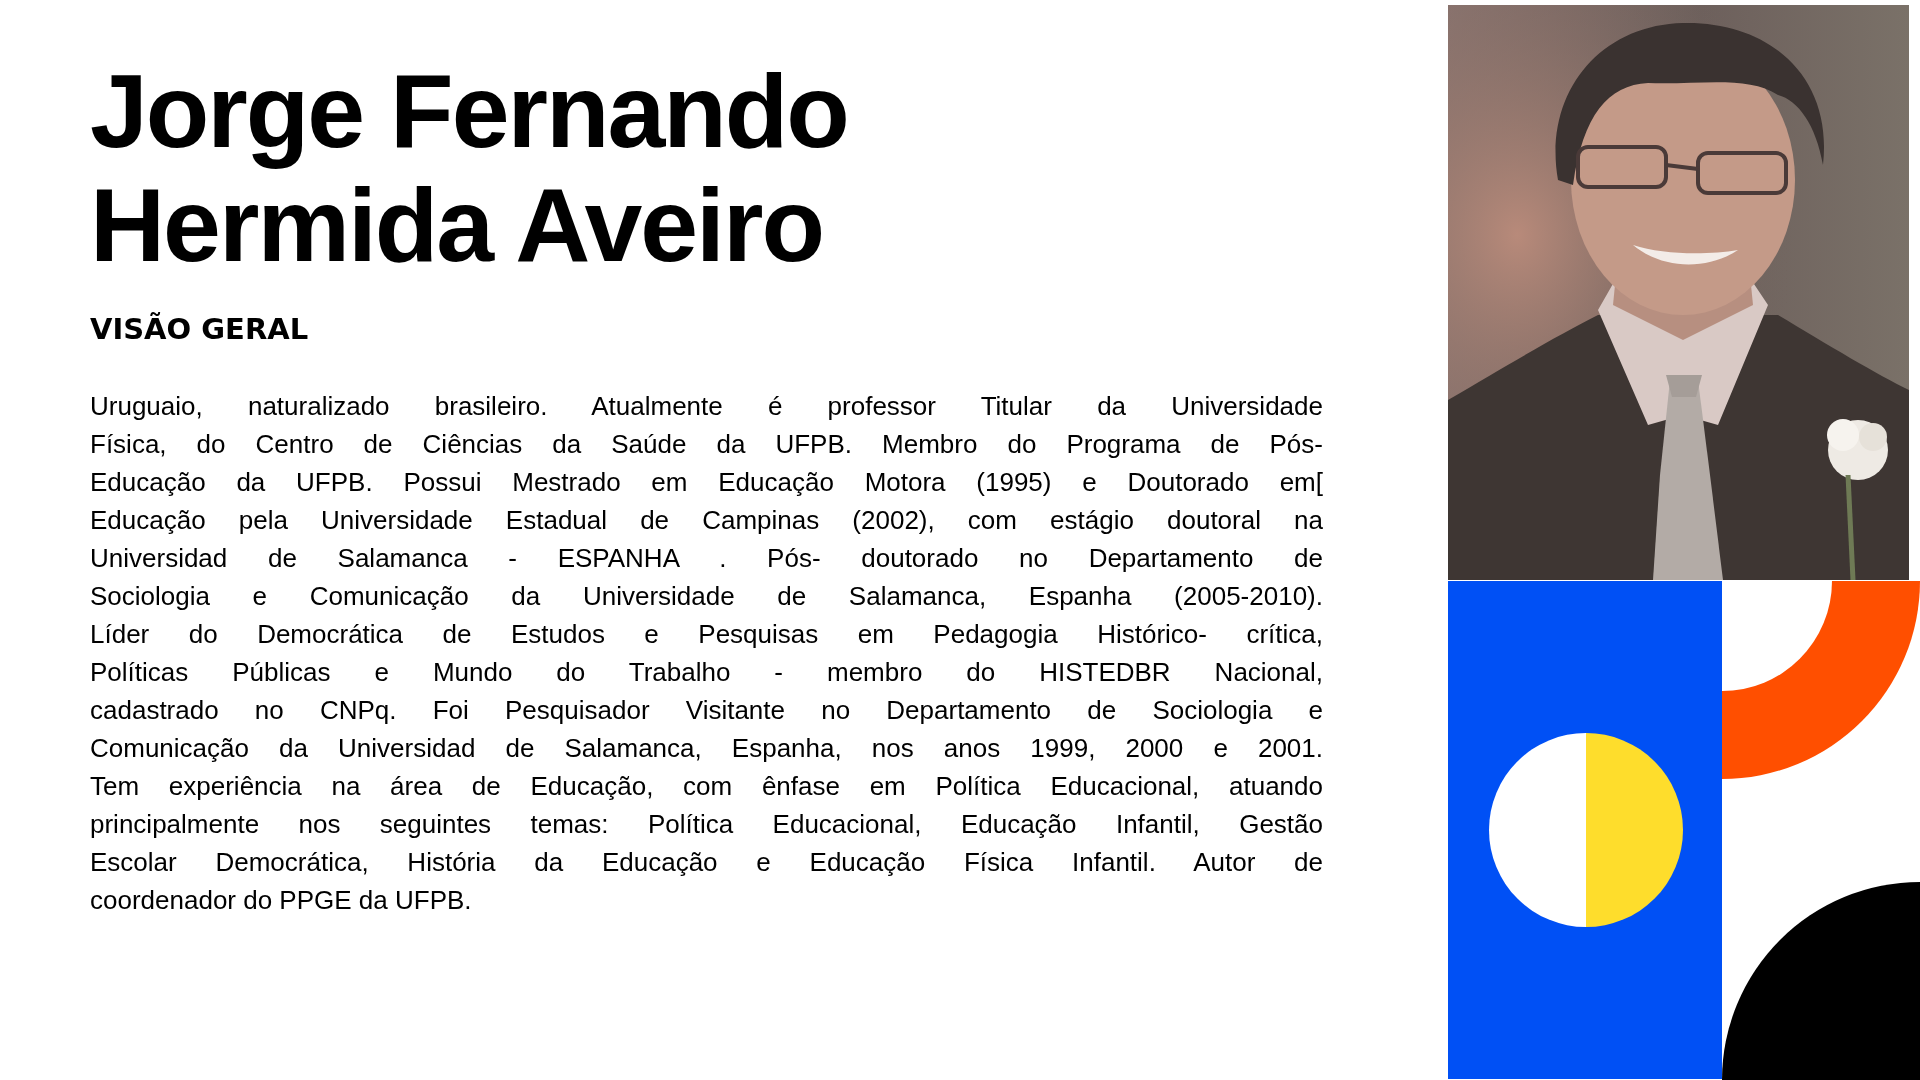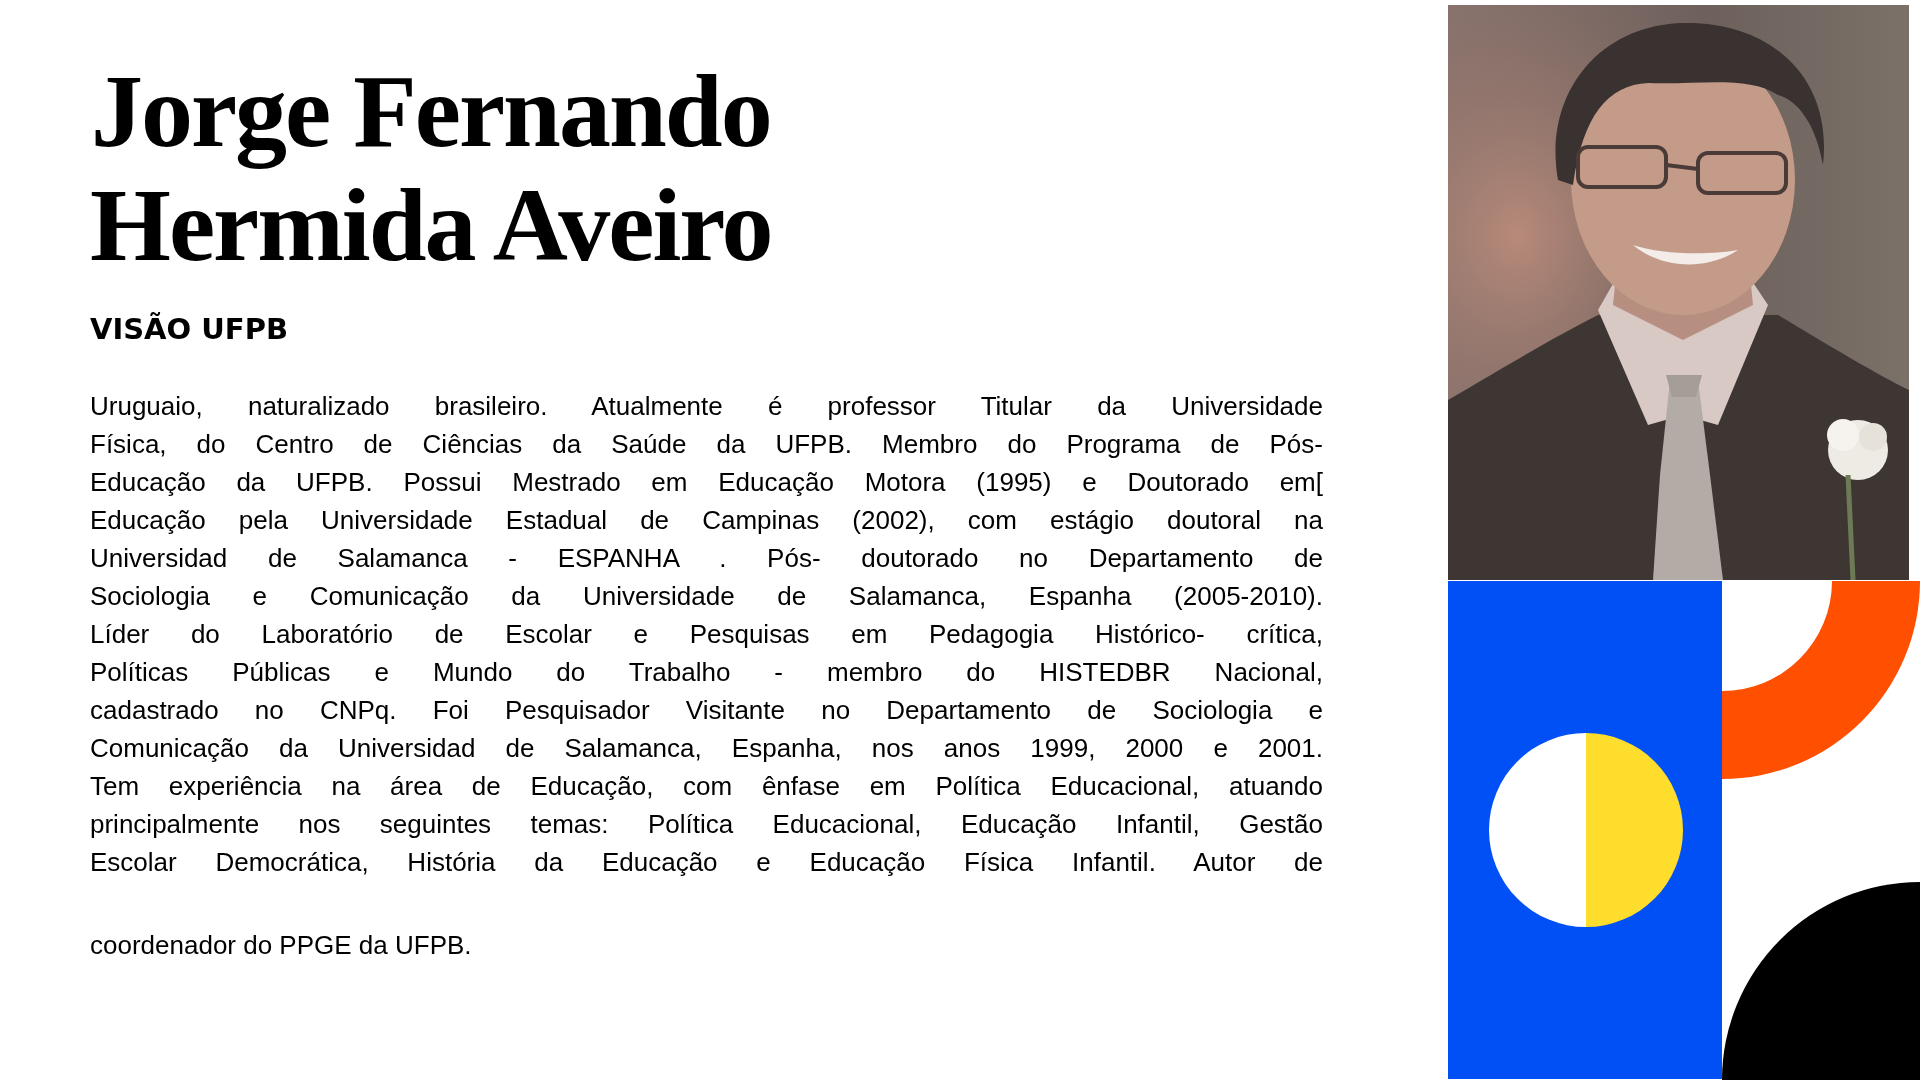"Jorge Fernando" .title { font-family: Liberation Serif, serif -> Liberation Sans, sans-serif; text-align: center -> none }
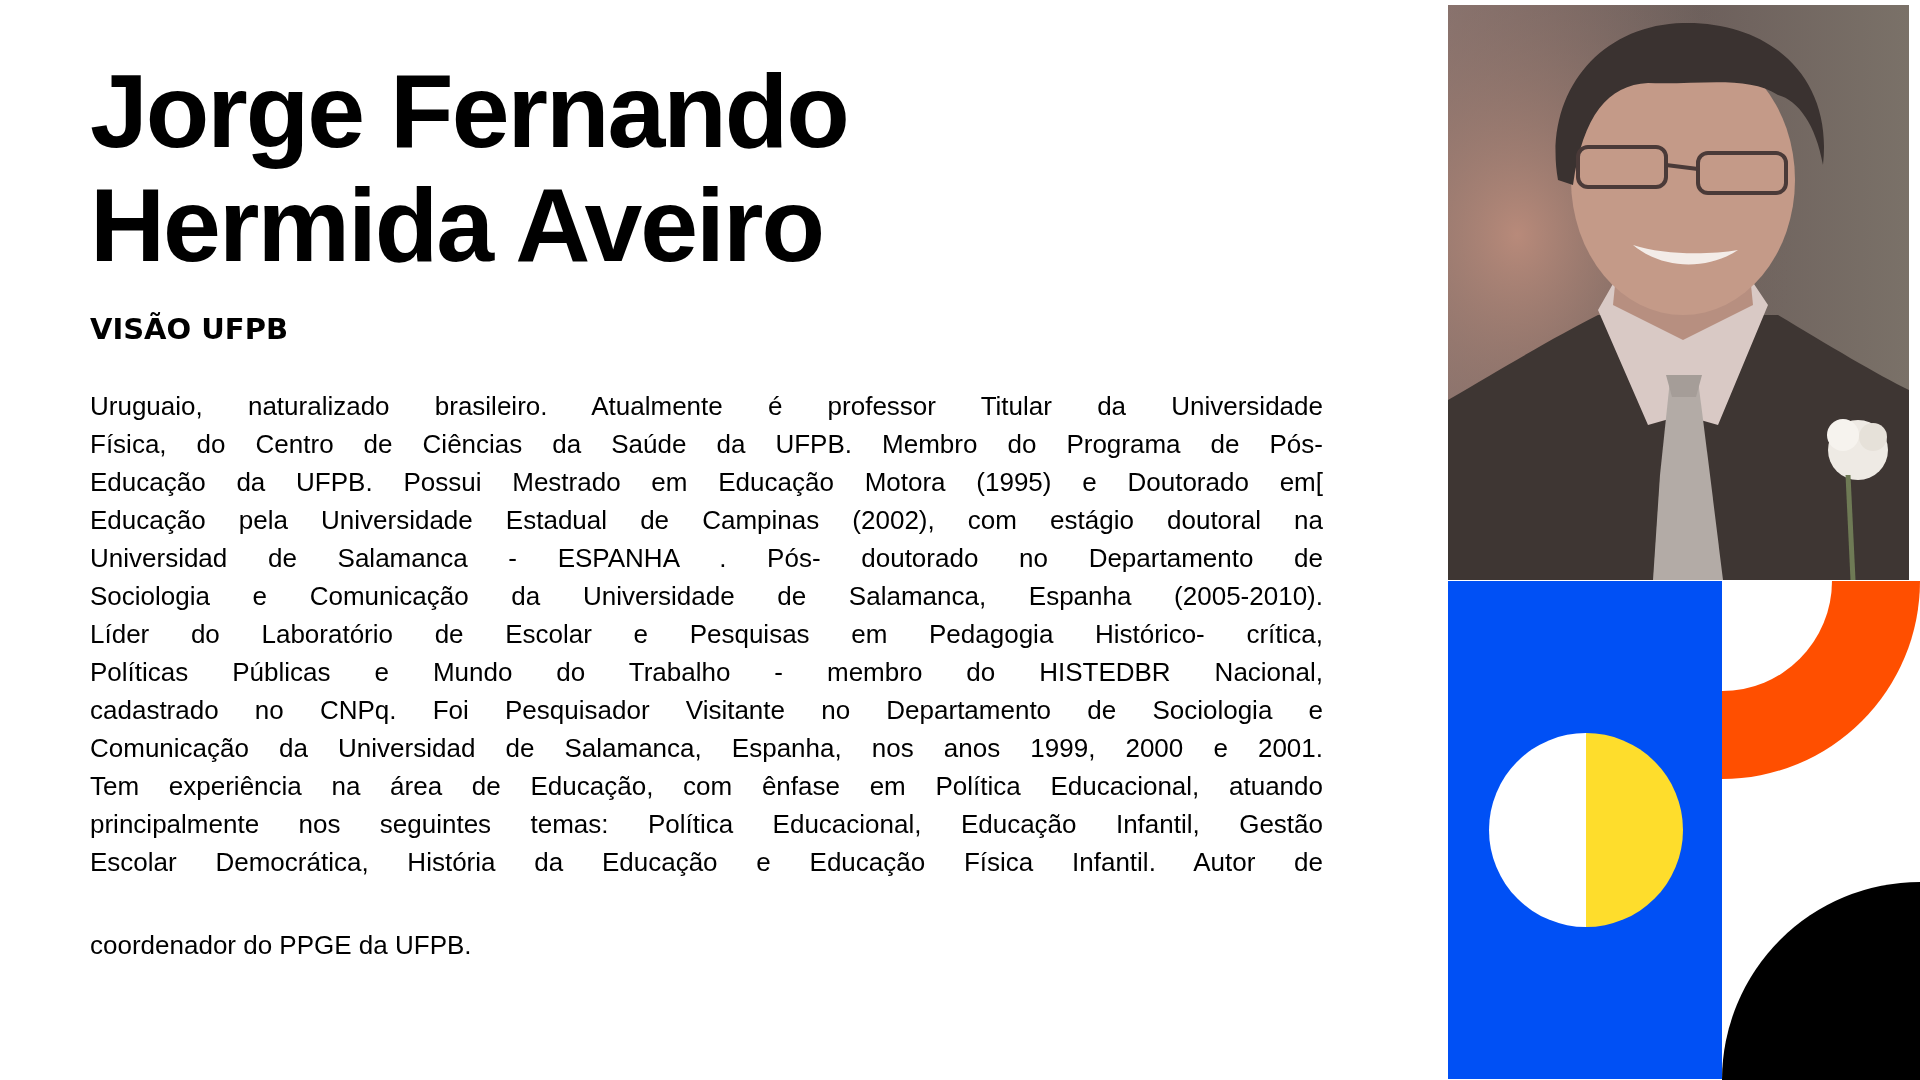"VISÃO UFPB" h2.section-heading { text: UFPB -> GERAL }
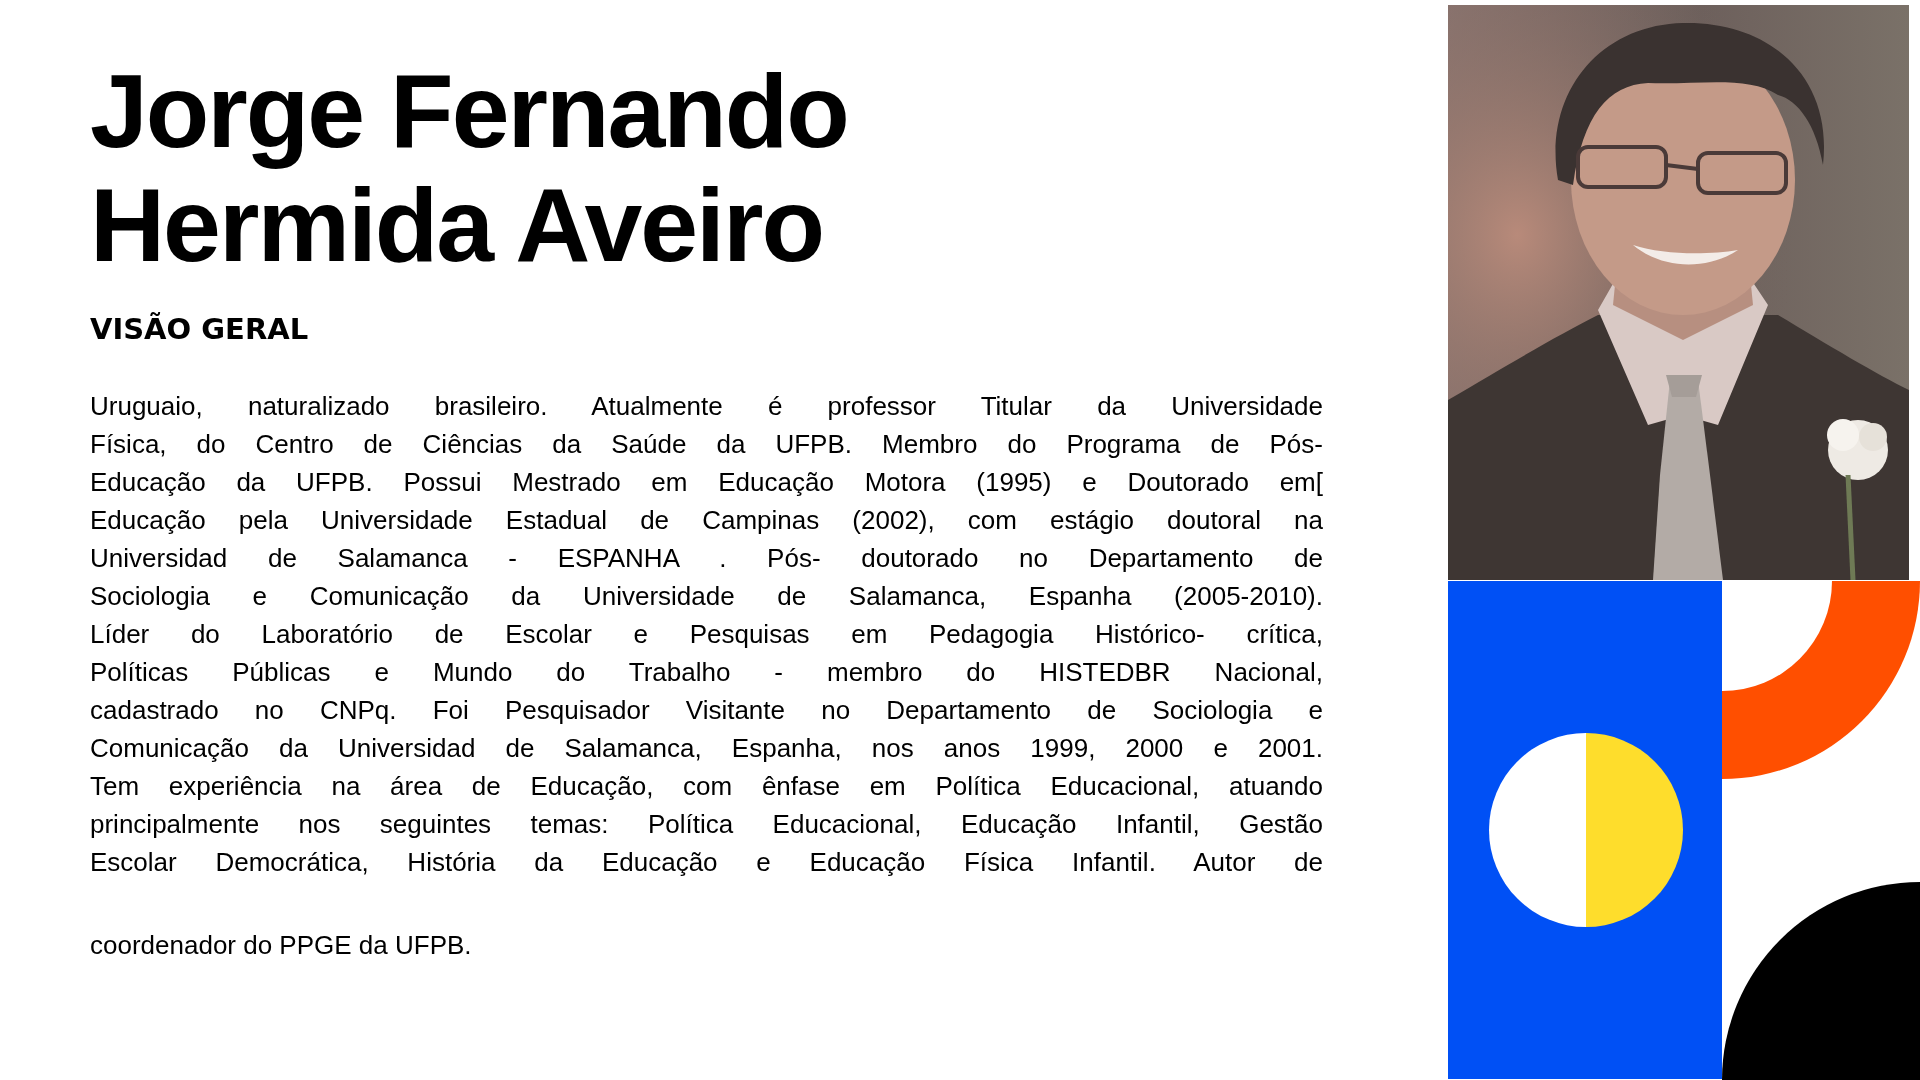"Líder do Laboratório de Escolar" span.bio-line { text: Laboratório de Escolar -> Democrática de Estudos }
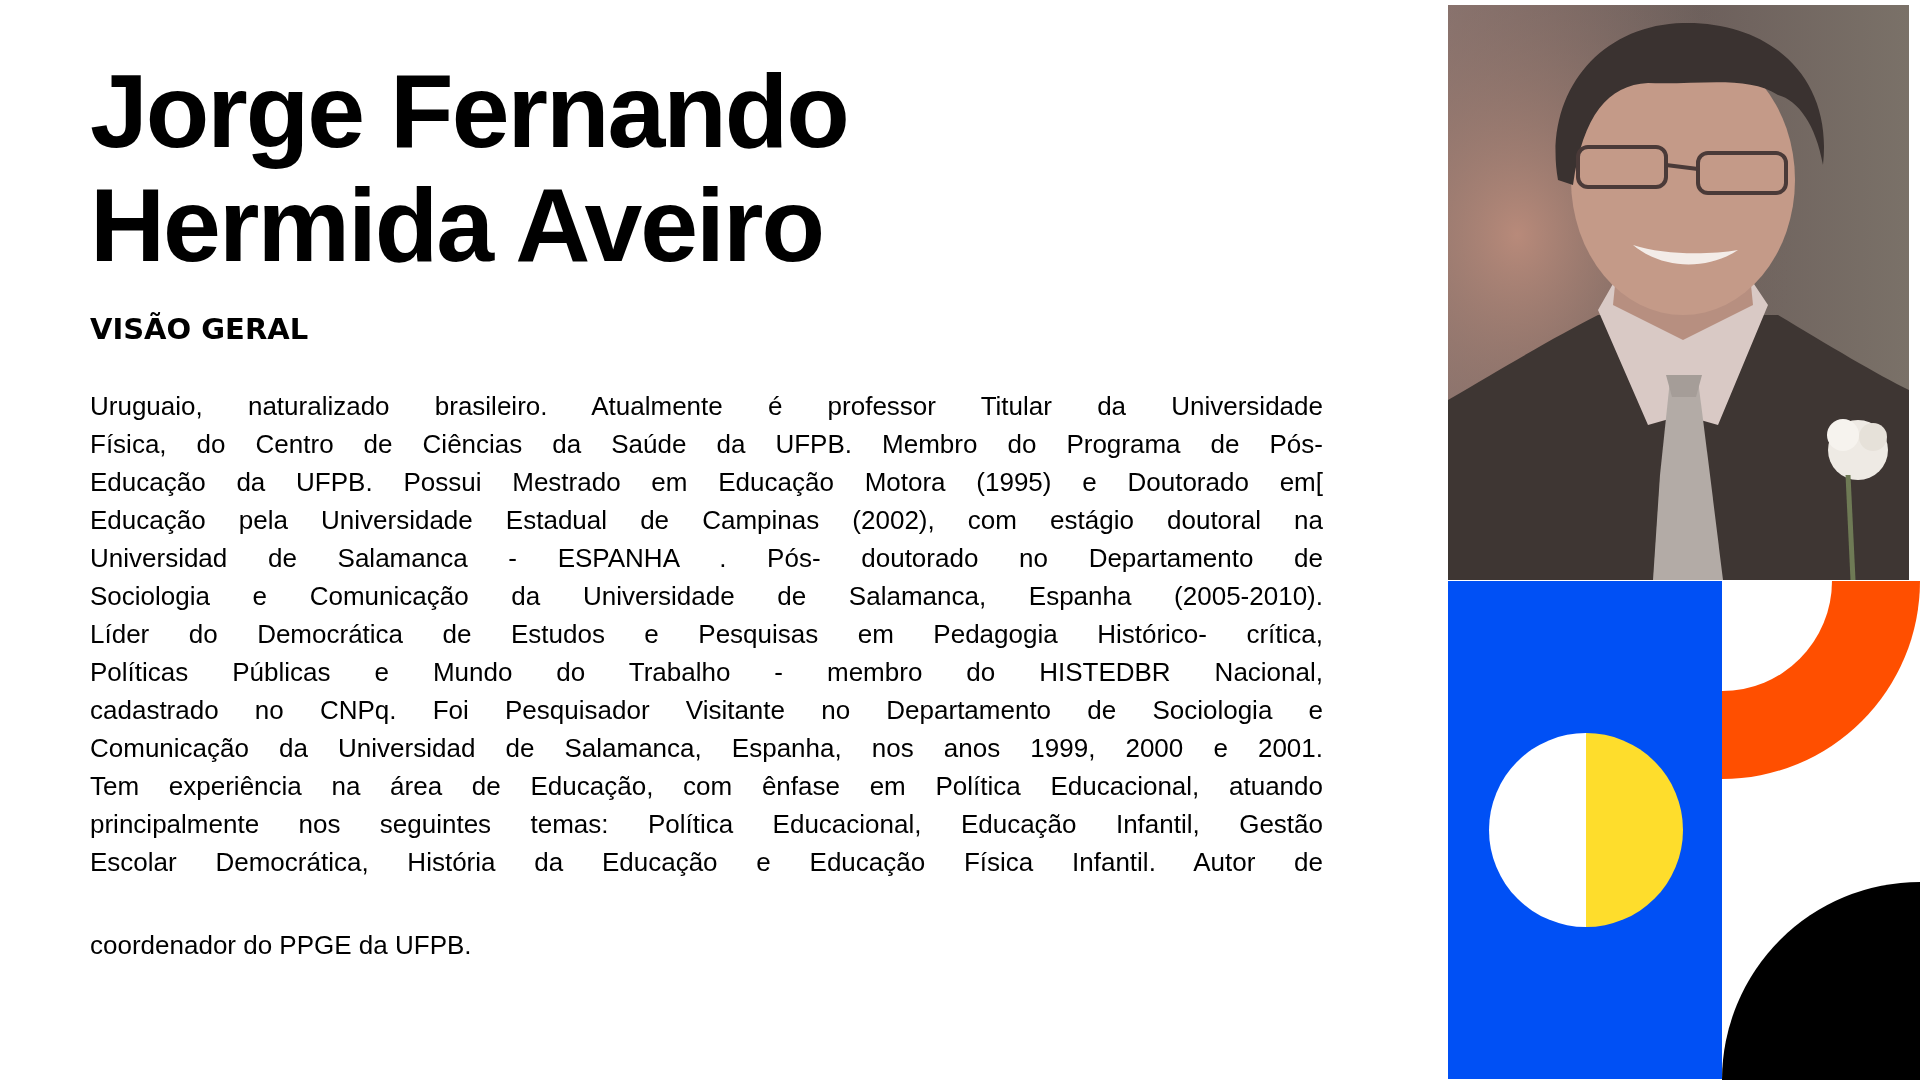"coordenador do PPGE da UFPB." .bio .bio-line.last { margin-top: 45px -> none }
